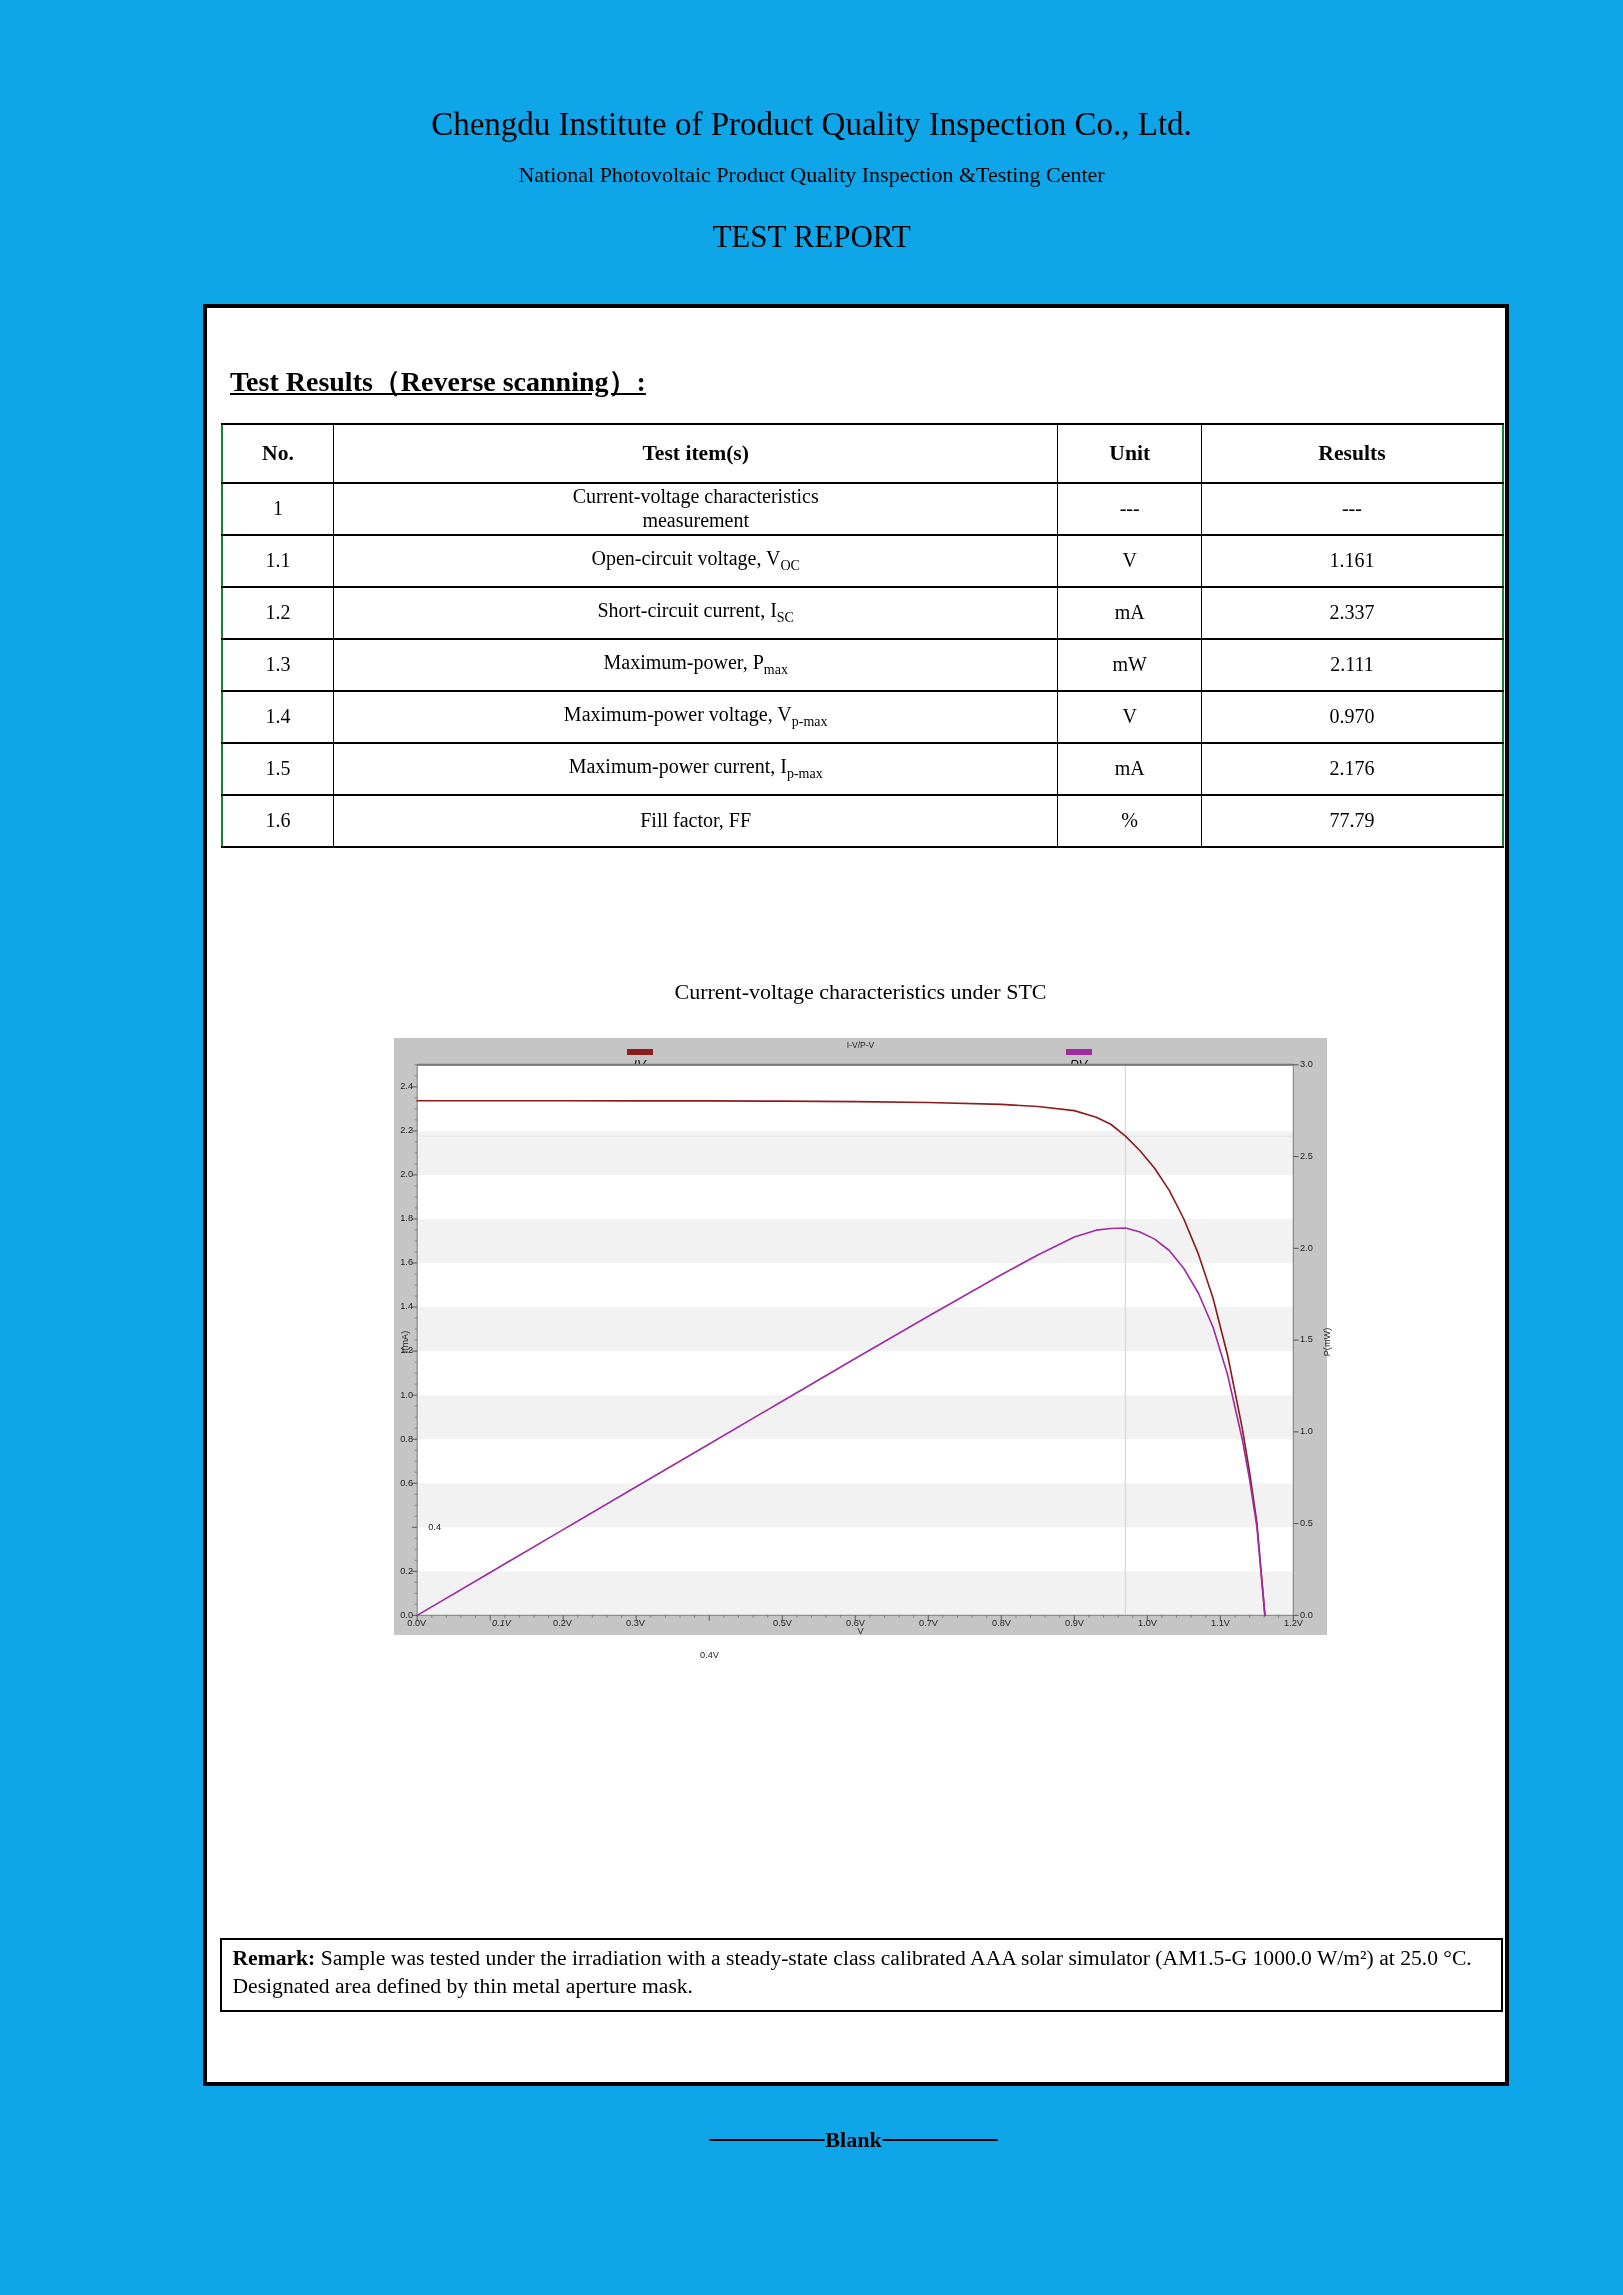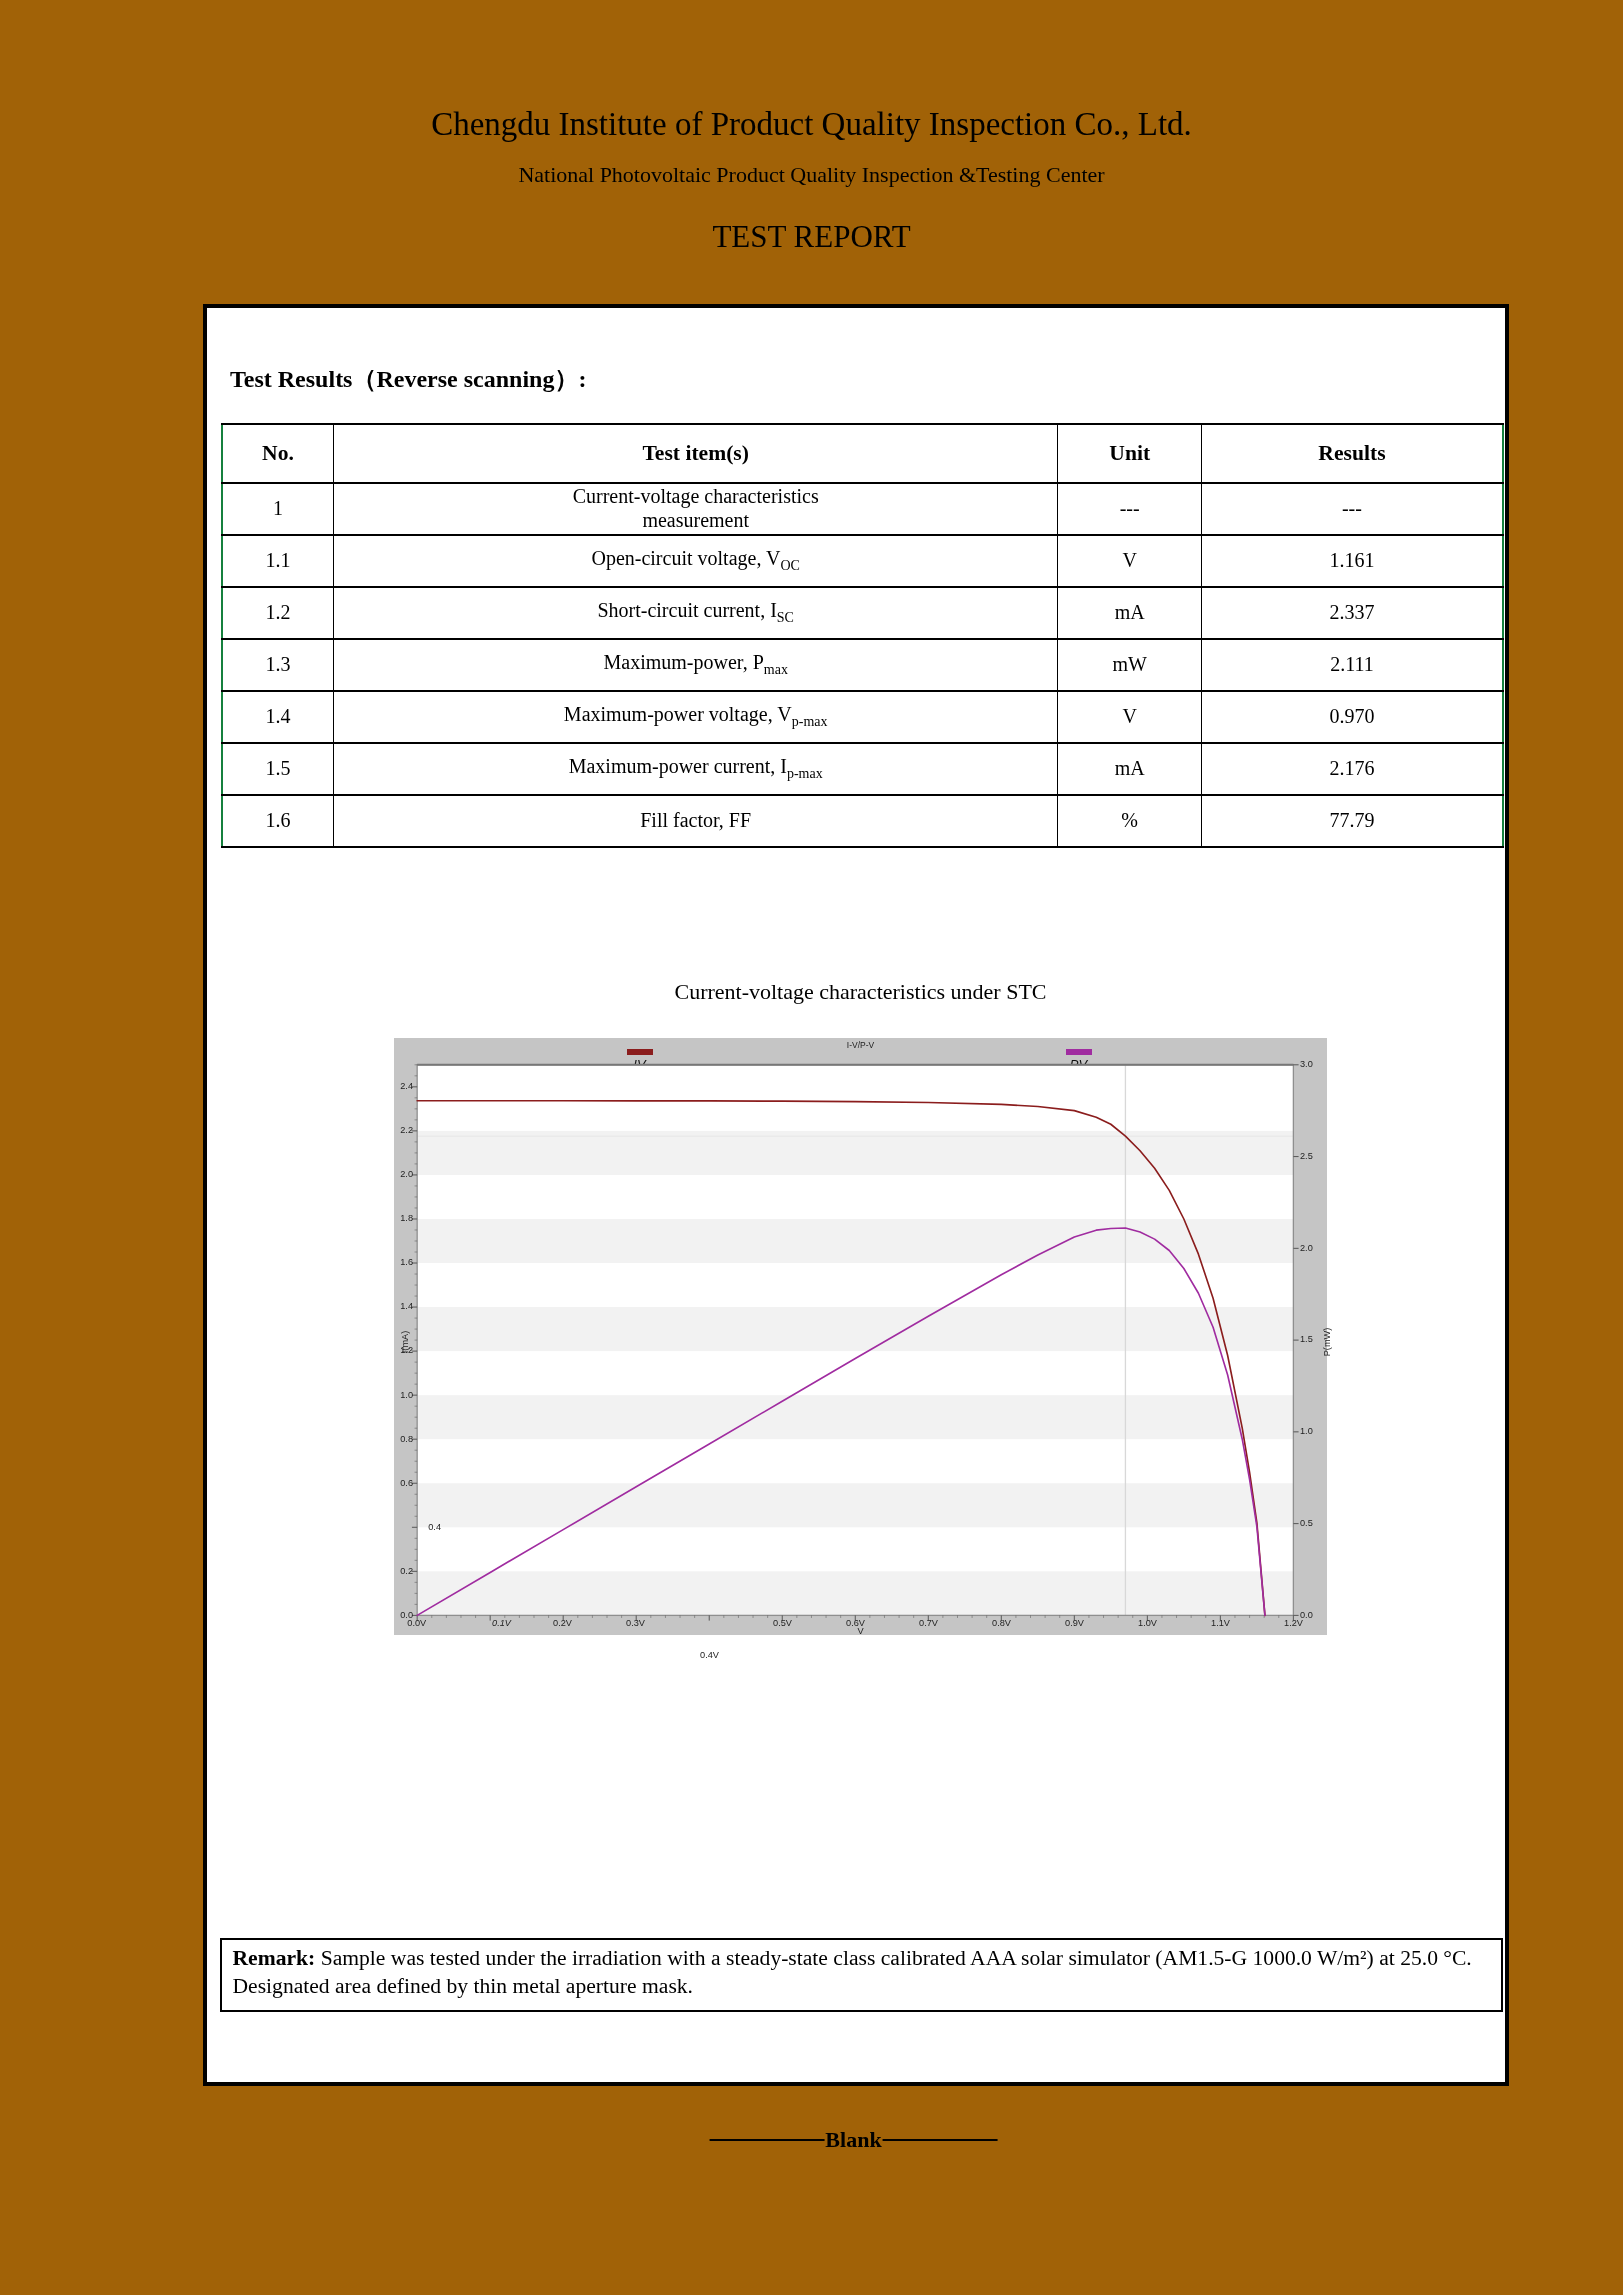"Chengdu Institute of Product Quality" .page { background: #a16207 -> #0ea5e9 }
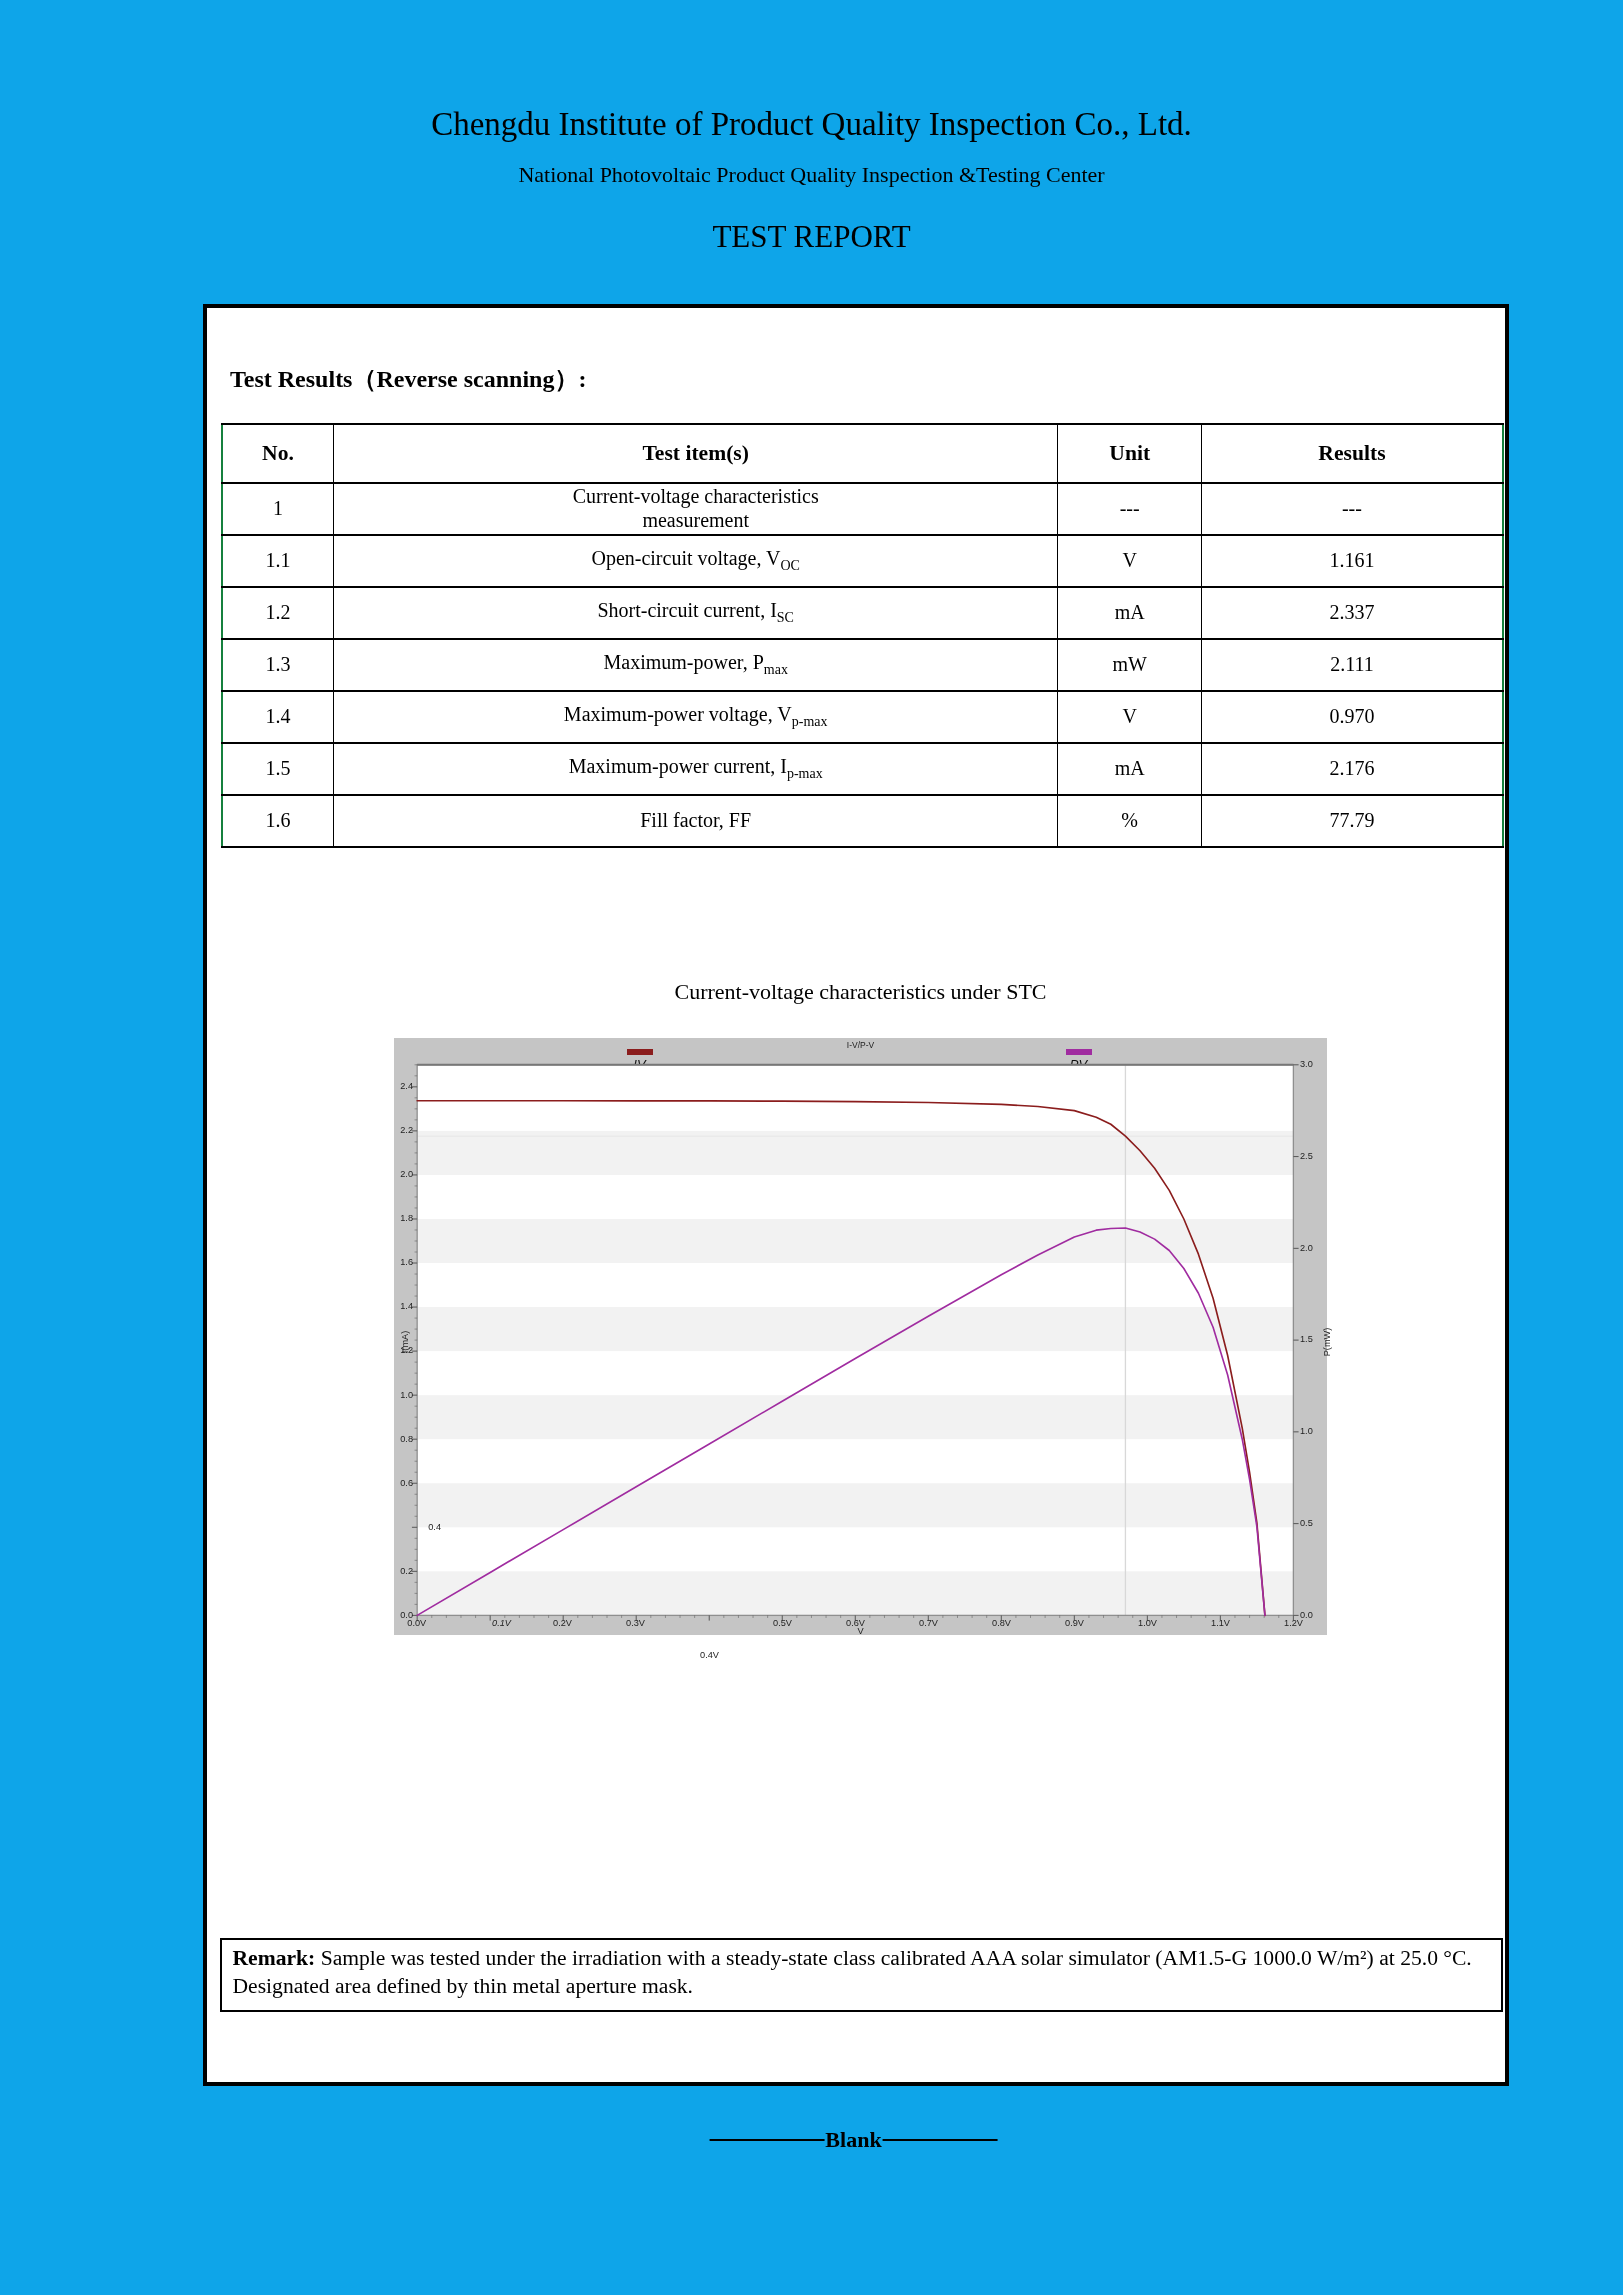"Test Results（Reverse scanning）:" .section-title { font-size: 24px -> 28px; text-decoration: none -> underline }
